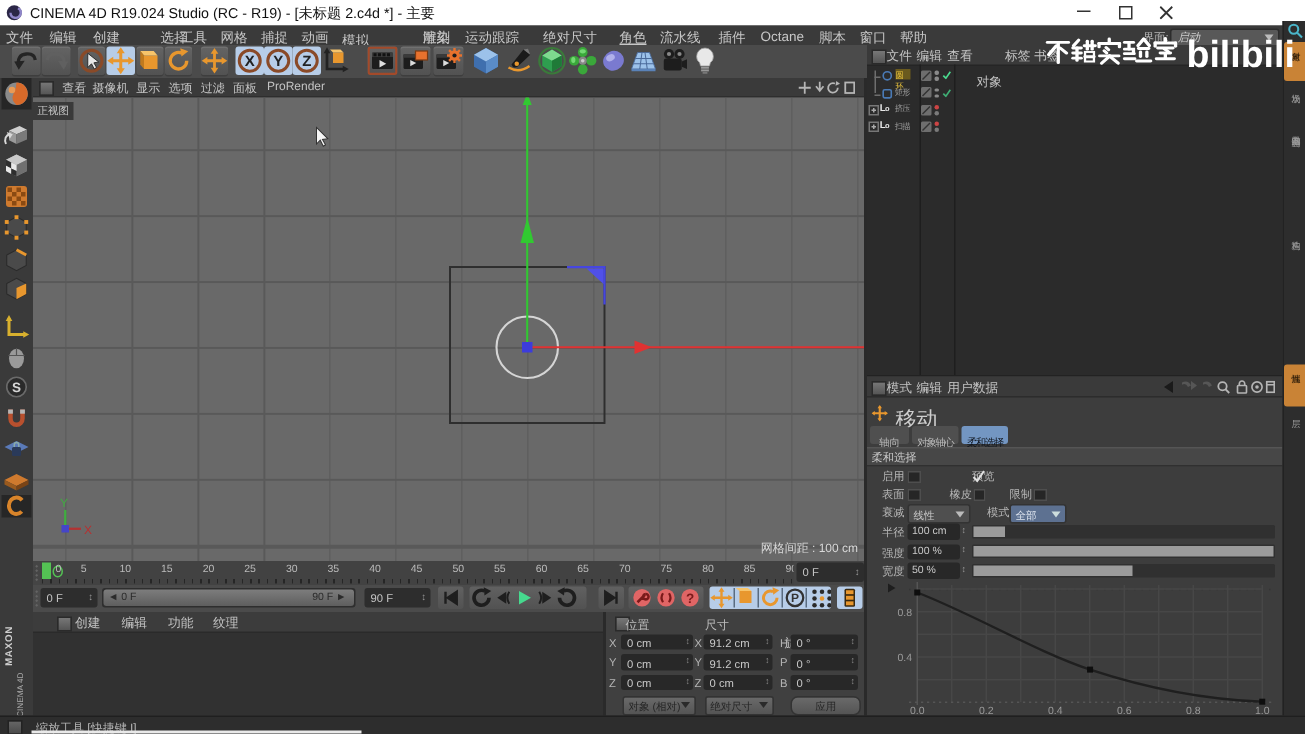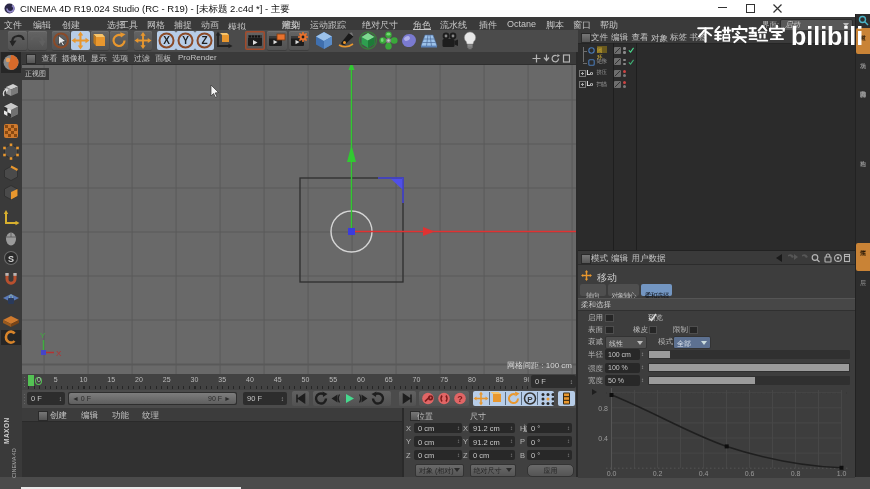"对象" span.abs { top: 3px -> 19px }
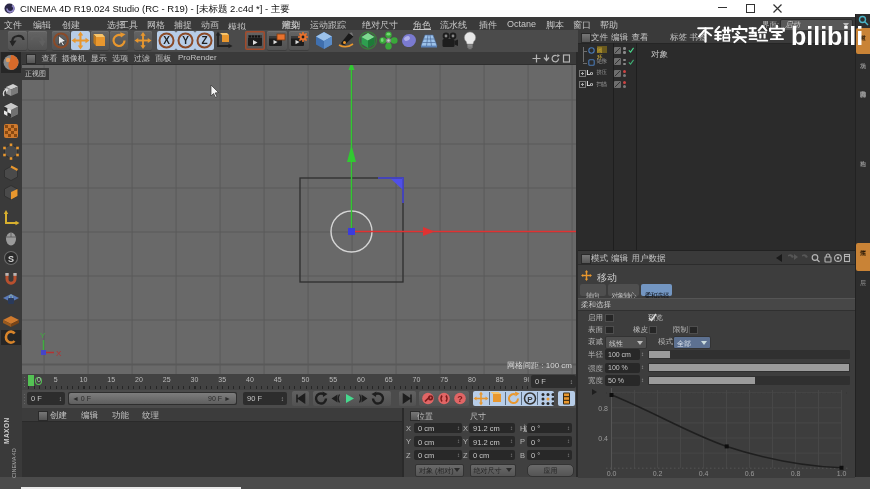"移动" div.abs { font-size: 10px -> 14px }
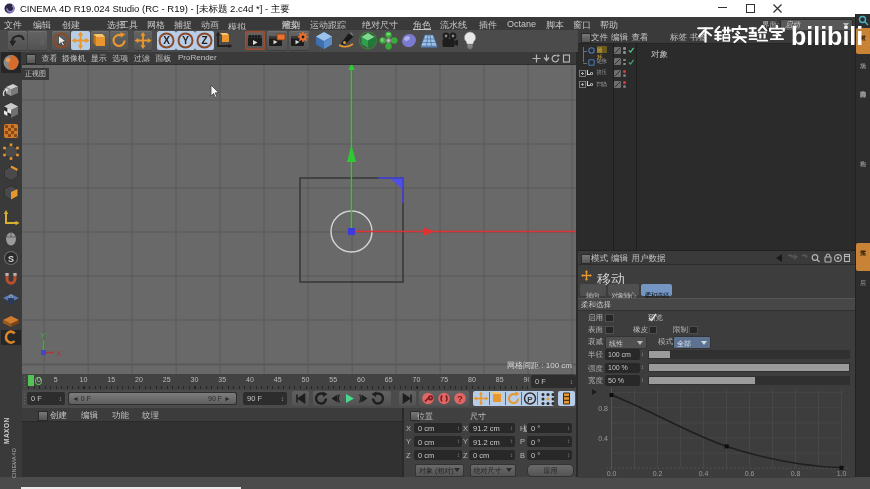"缩放工具 [快捷键 I]" div.abs { html: none -> <div> <div></div> <div>缩放工具 [快捷键 I]</div> </div> }
